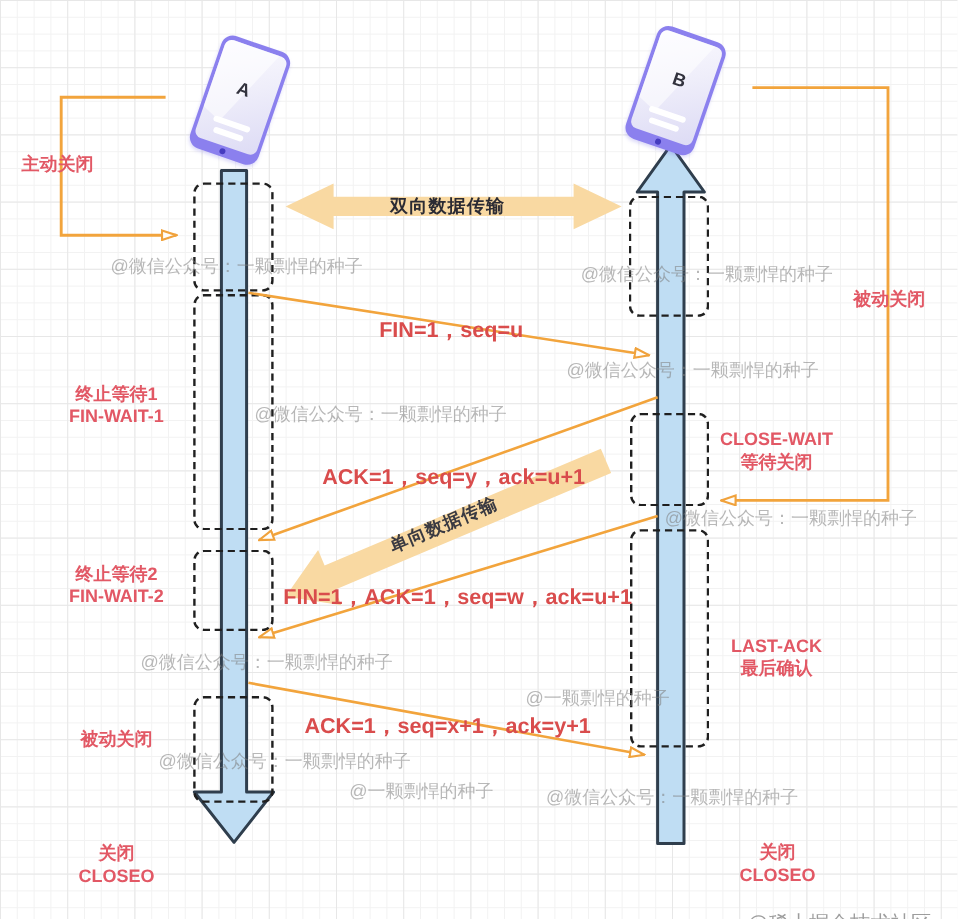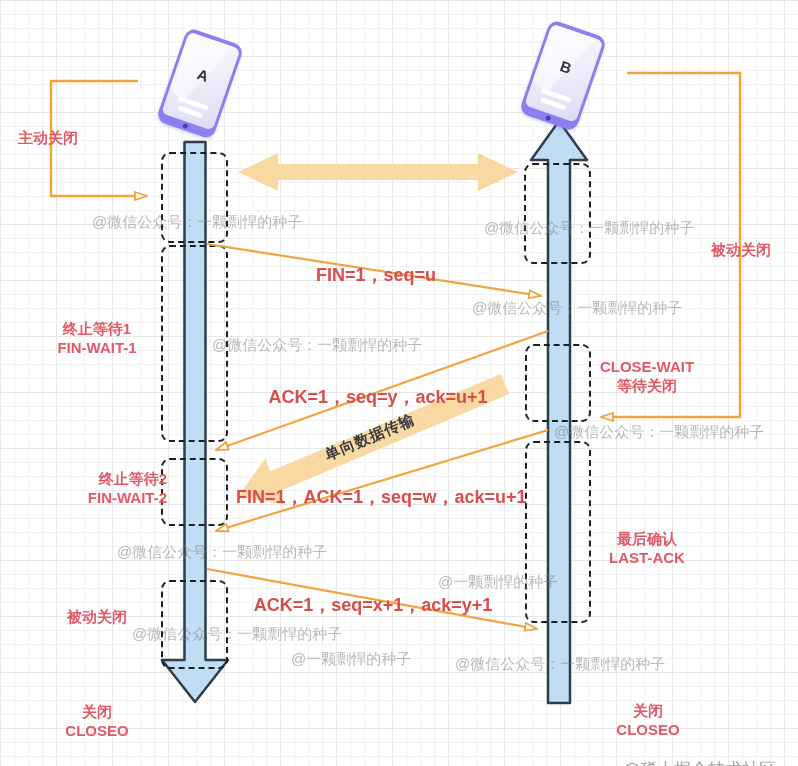"双向数据传输" div.flowlabel { html: none -> <div>双向数据传输</div> }
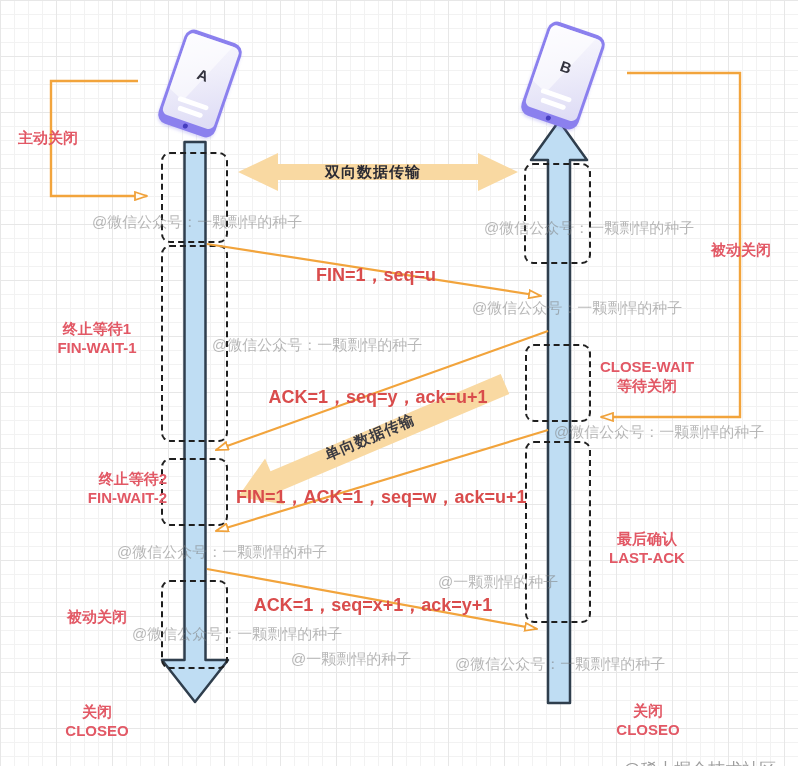"终止等待2" .lbl-fin-wait-2 { text-align: right -> none }
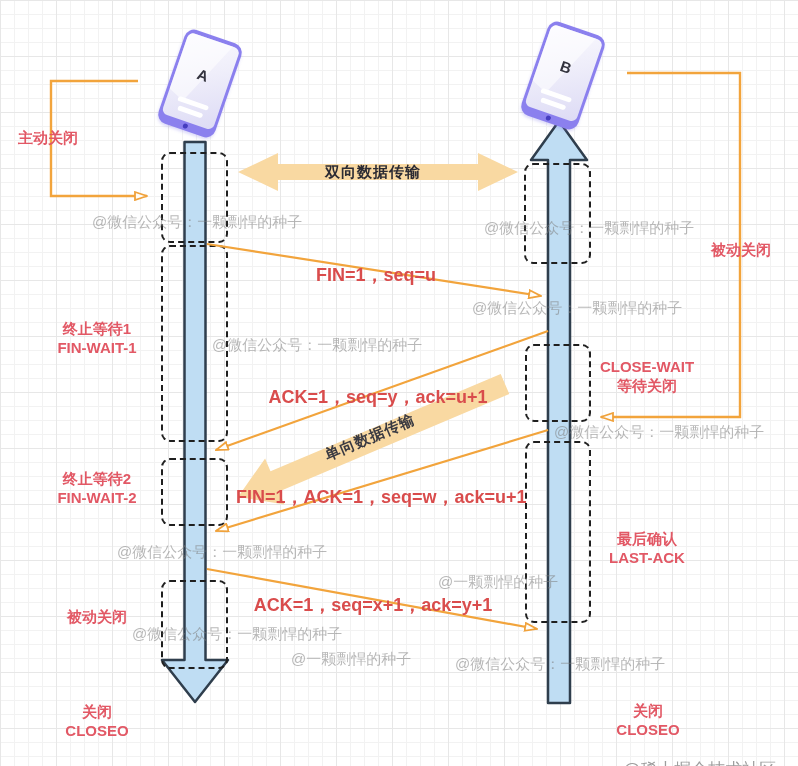"最后确认" div { order: before "LAST-ACK" -> after "LAST-ACK" }
